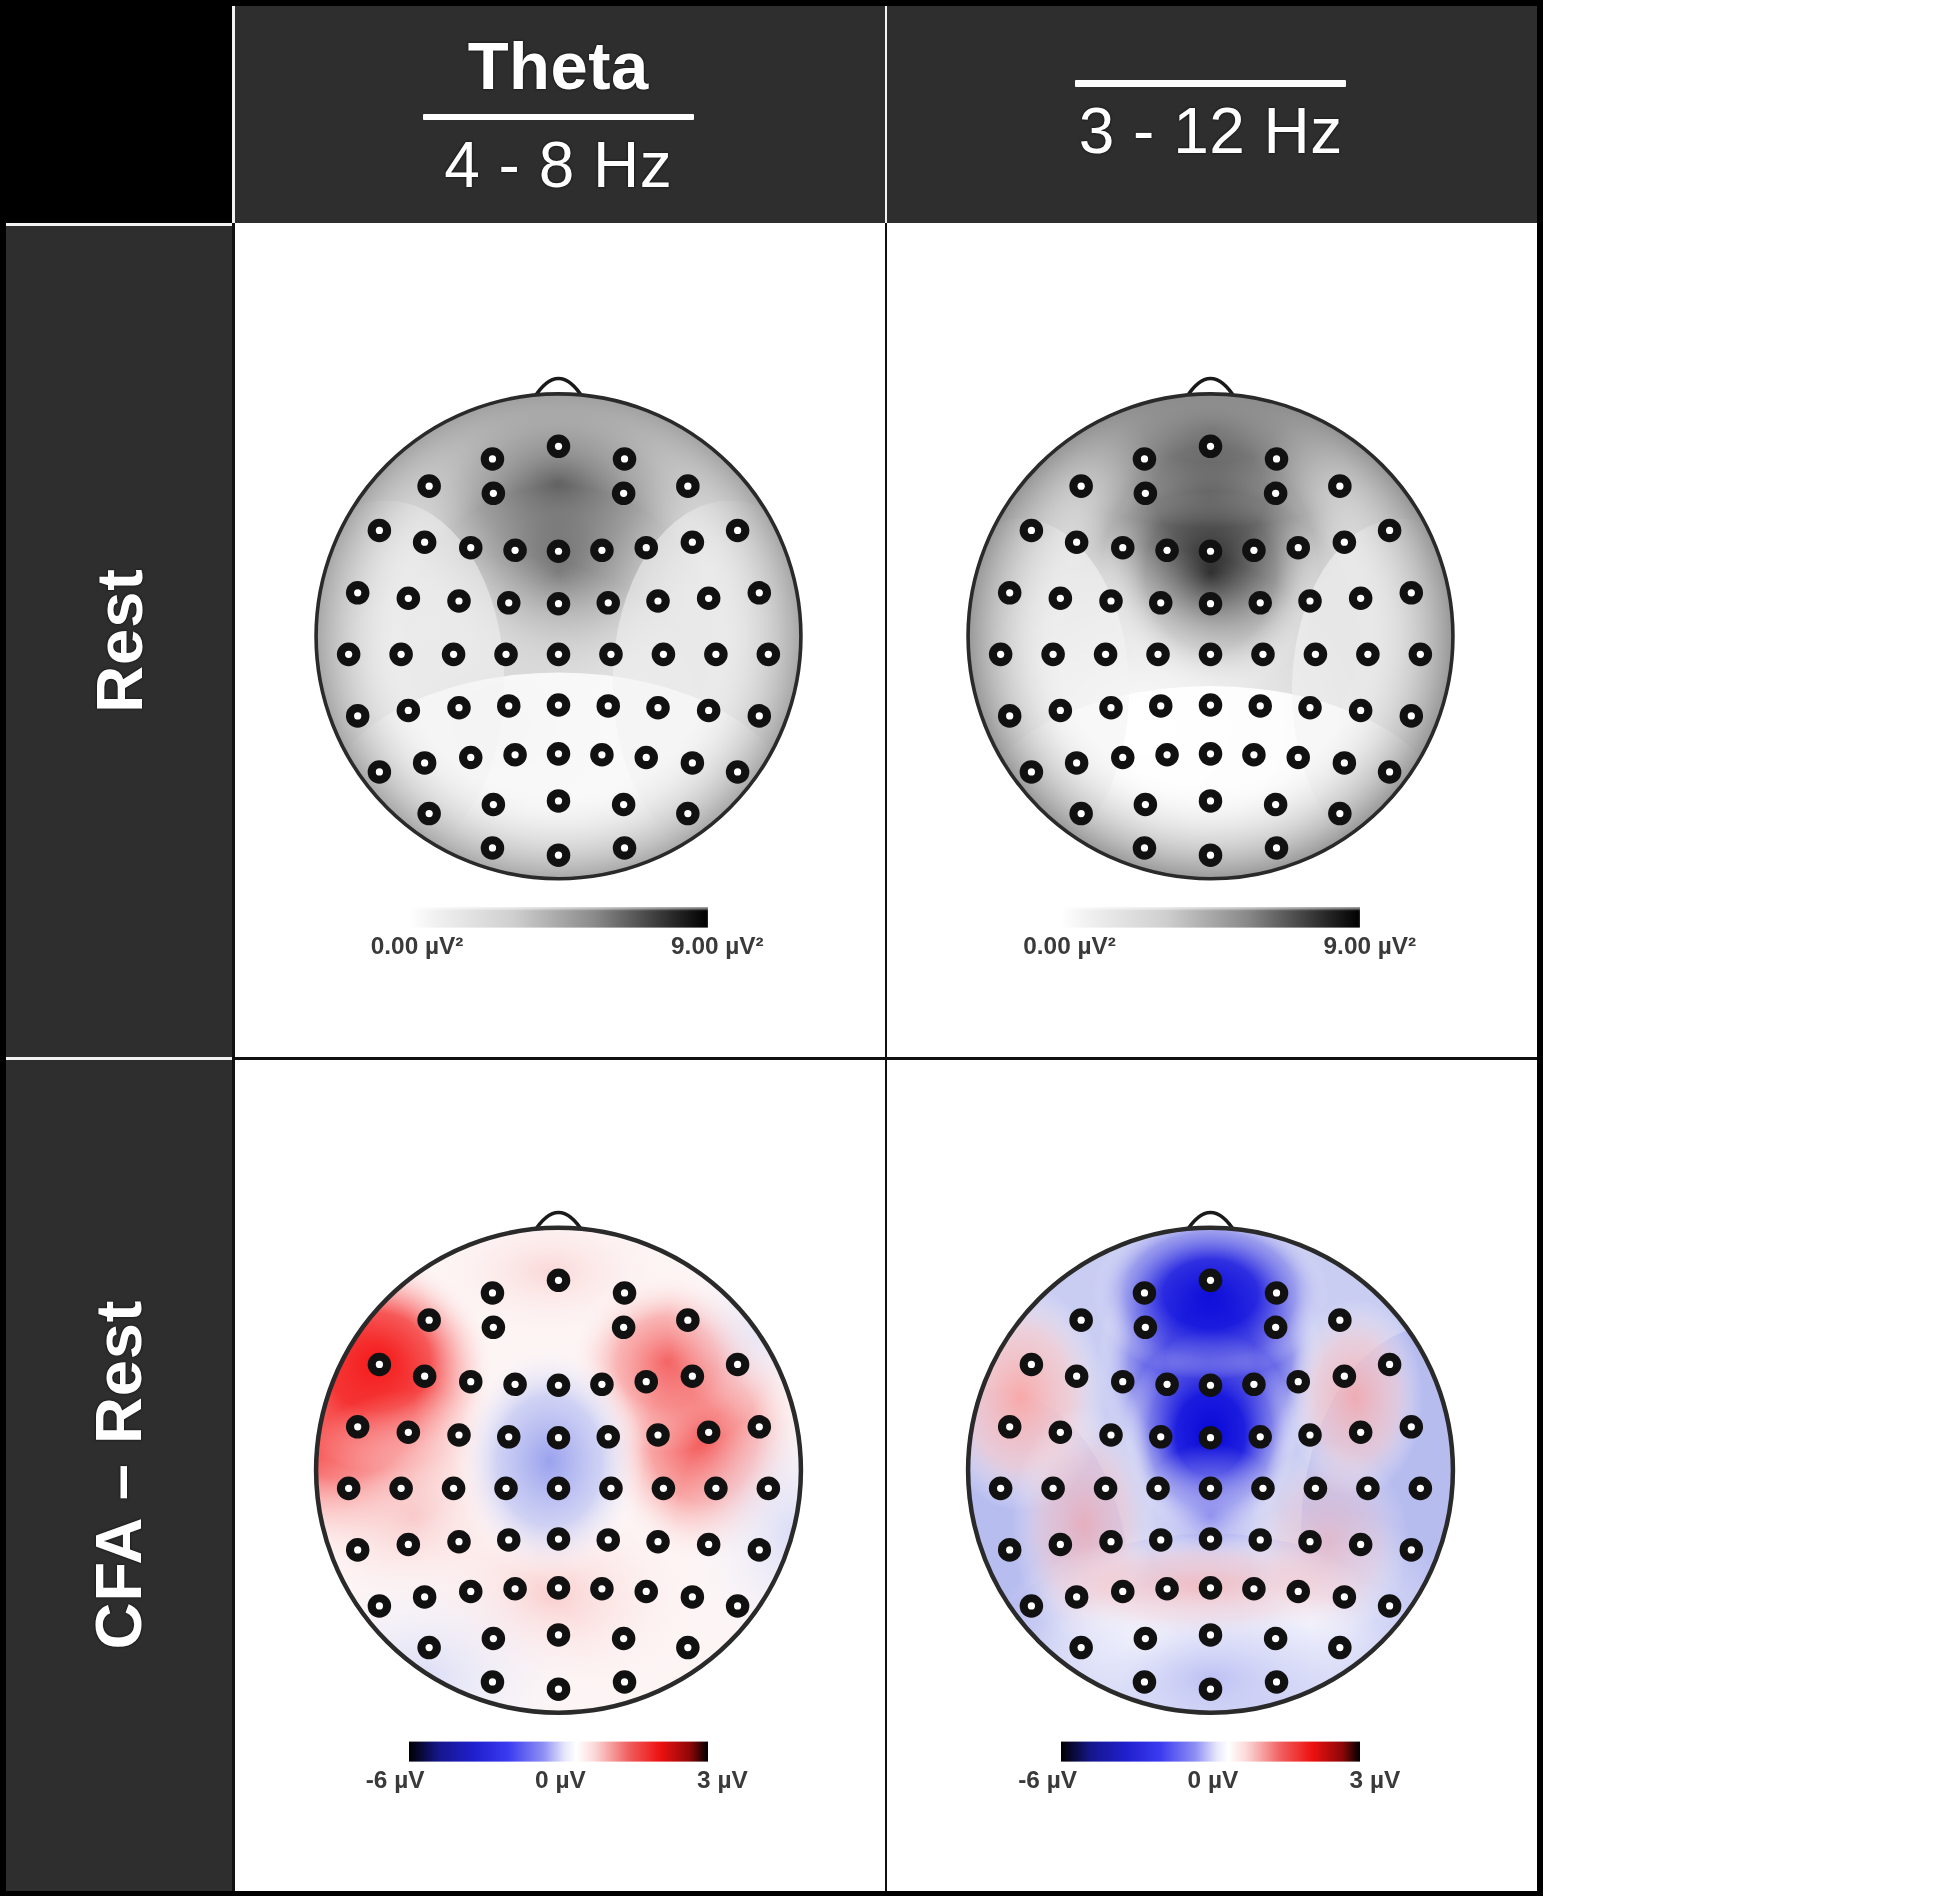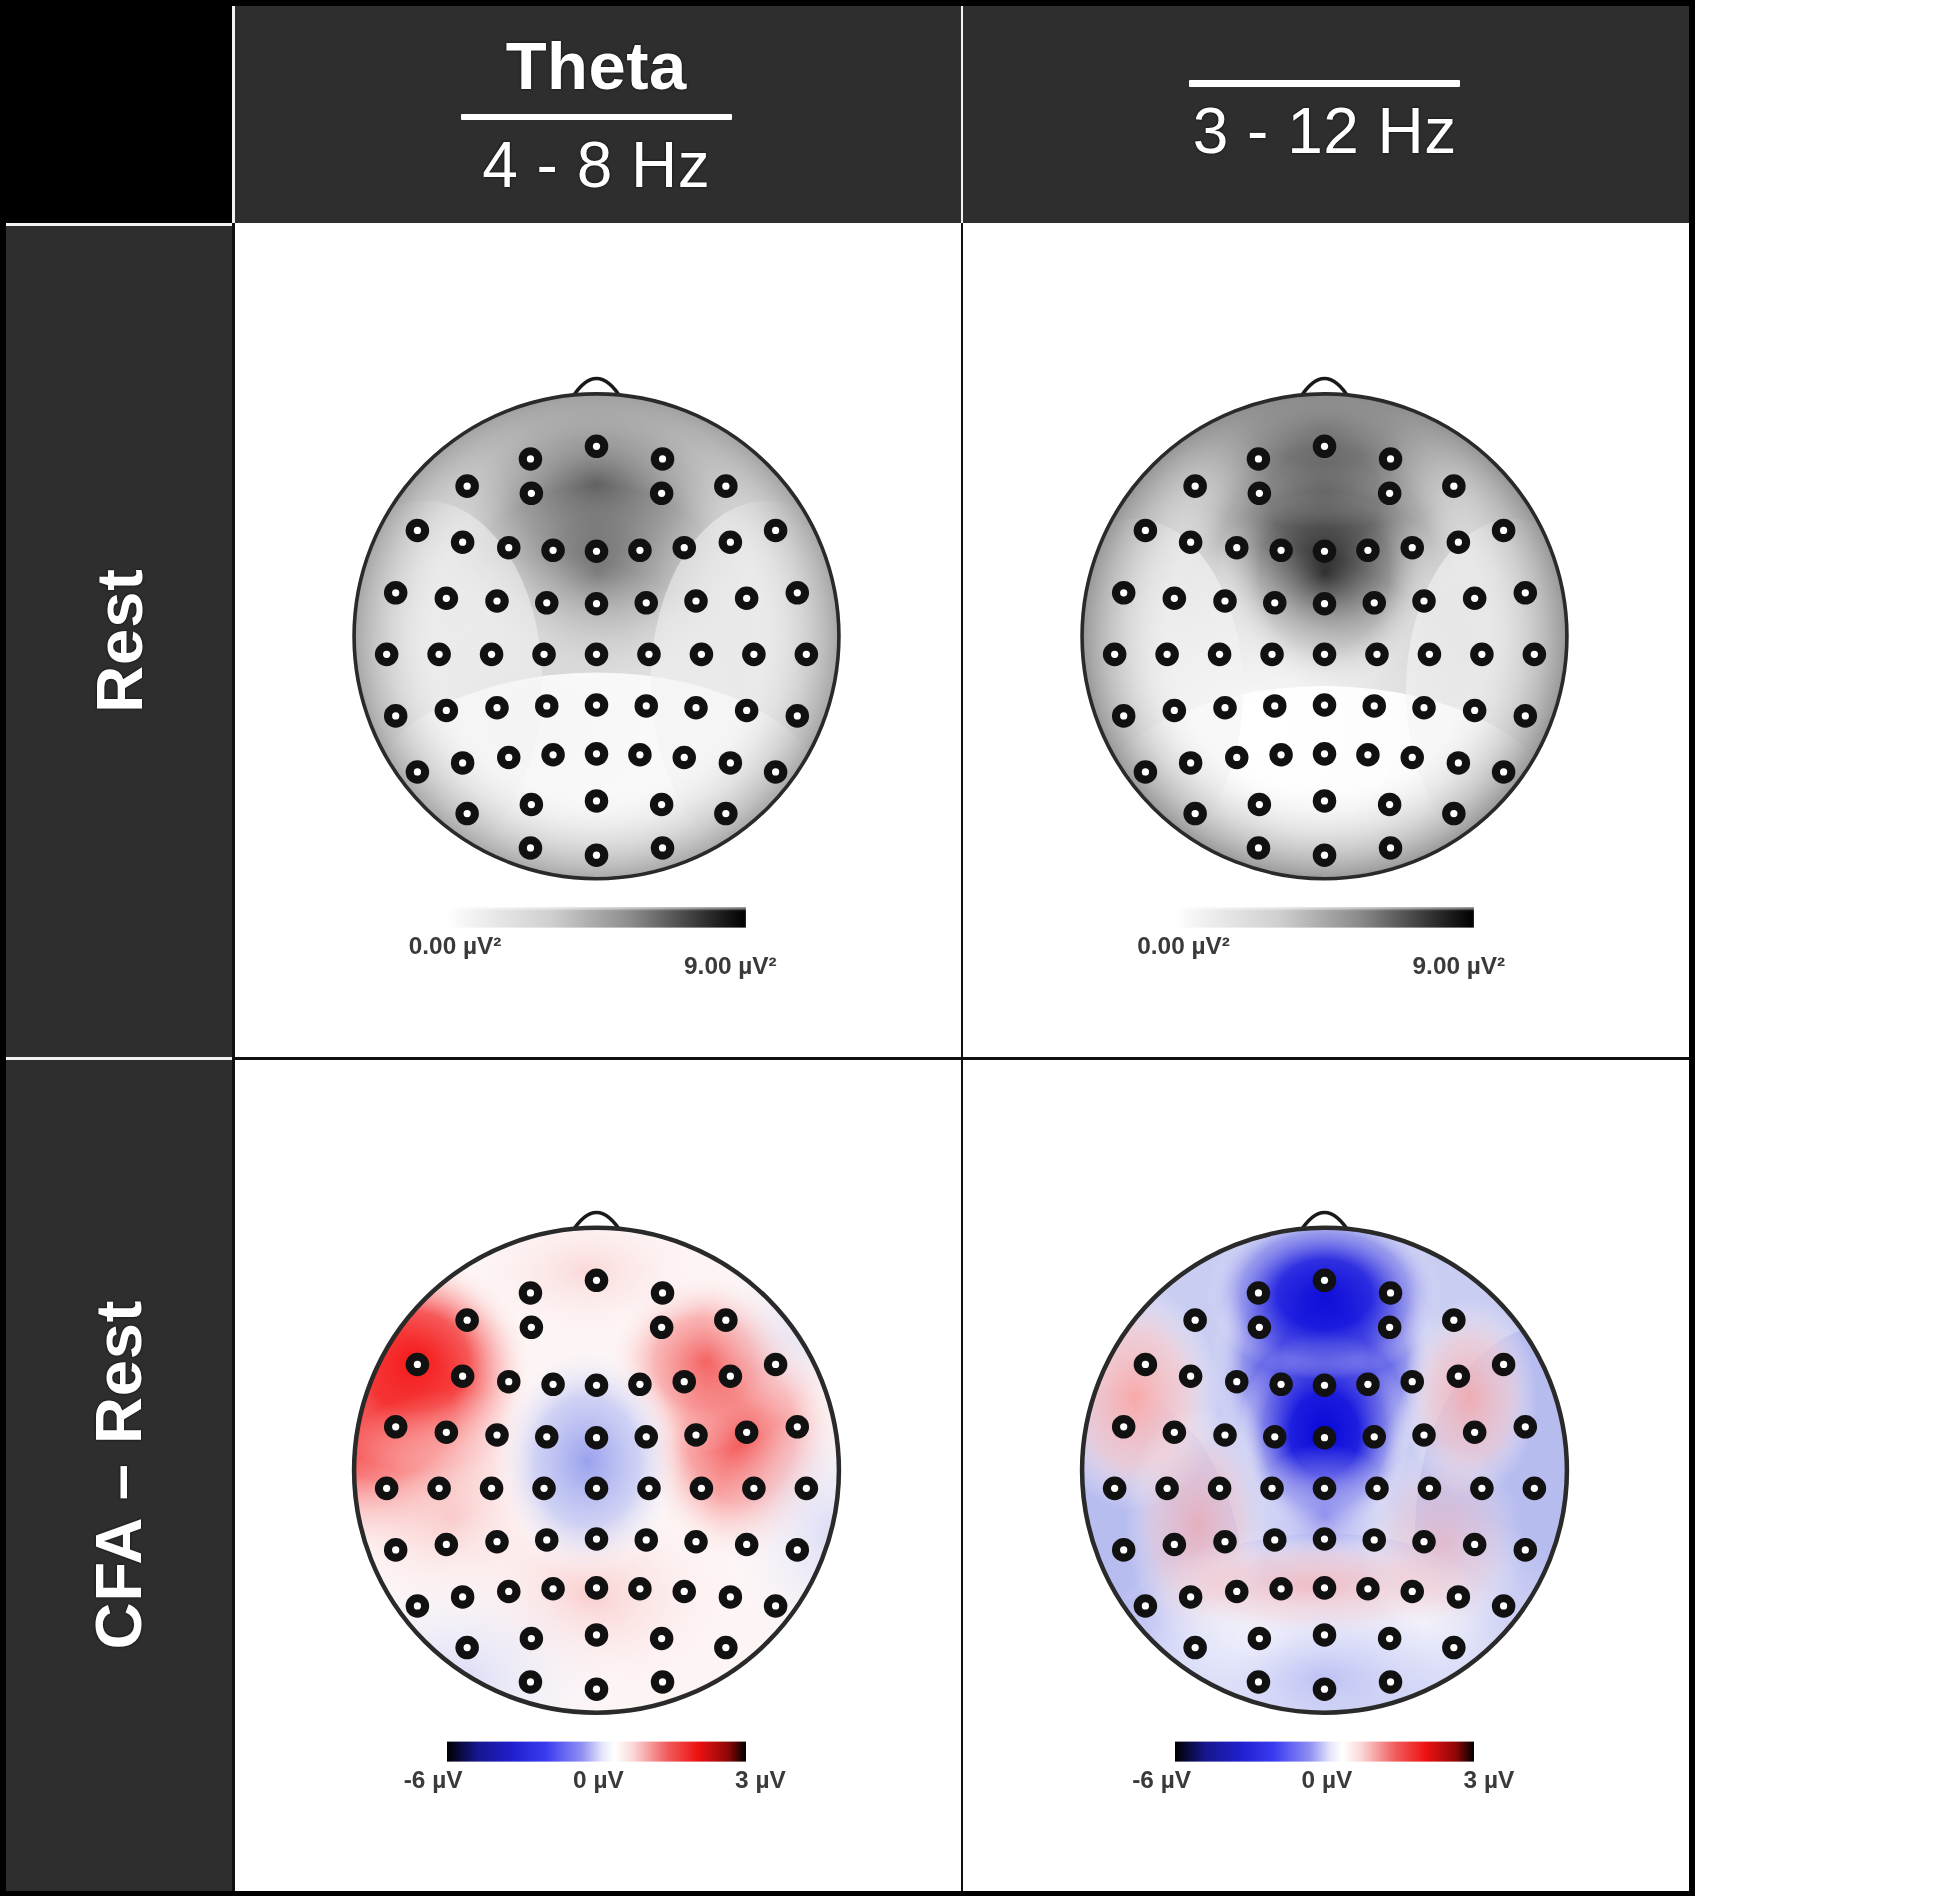"Theta" #figure { width: 1695px -> 1543px }
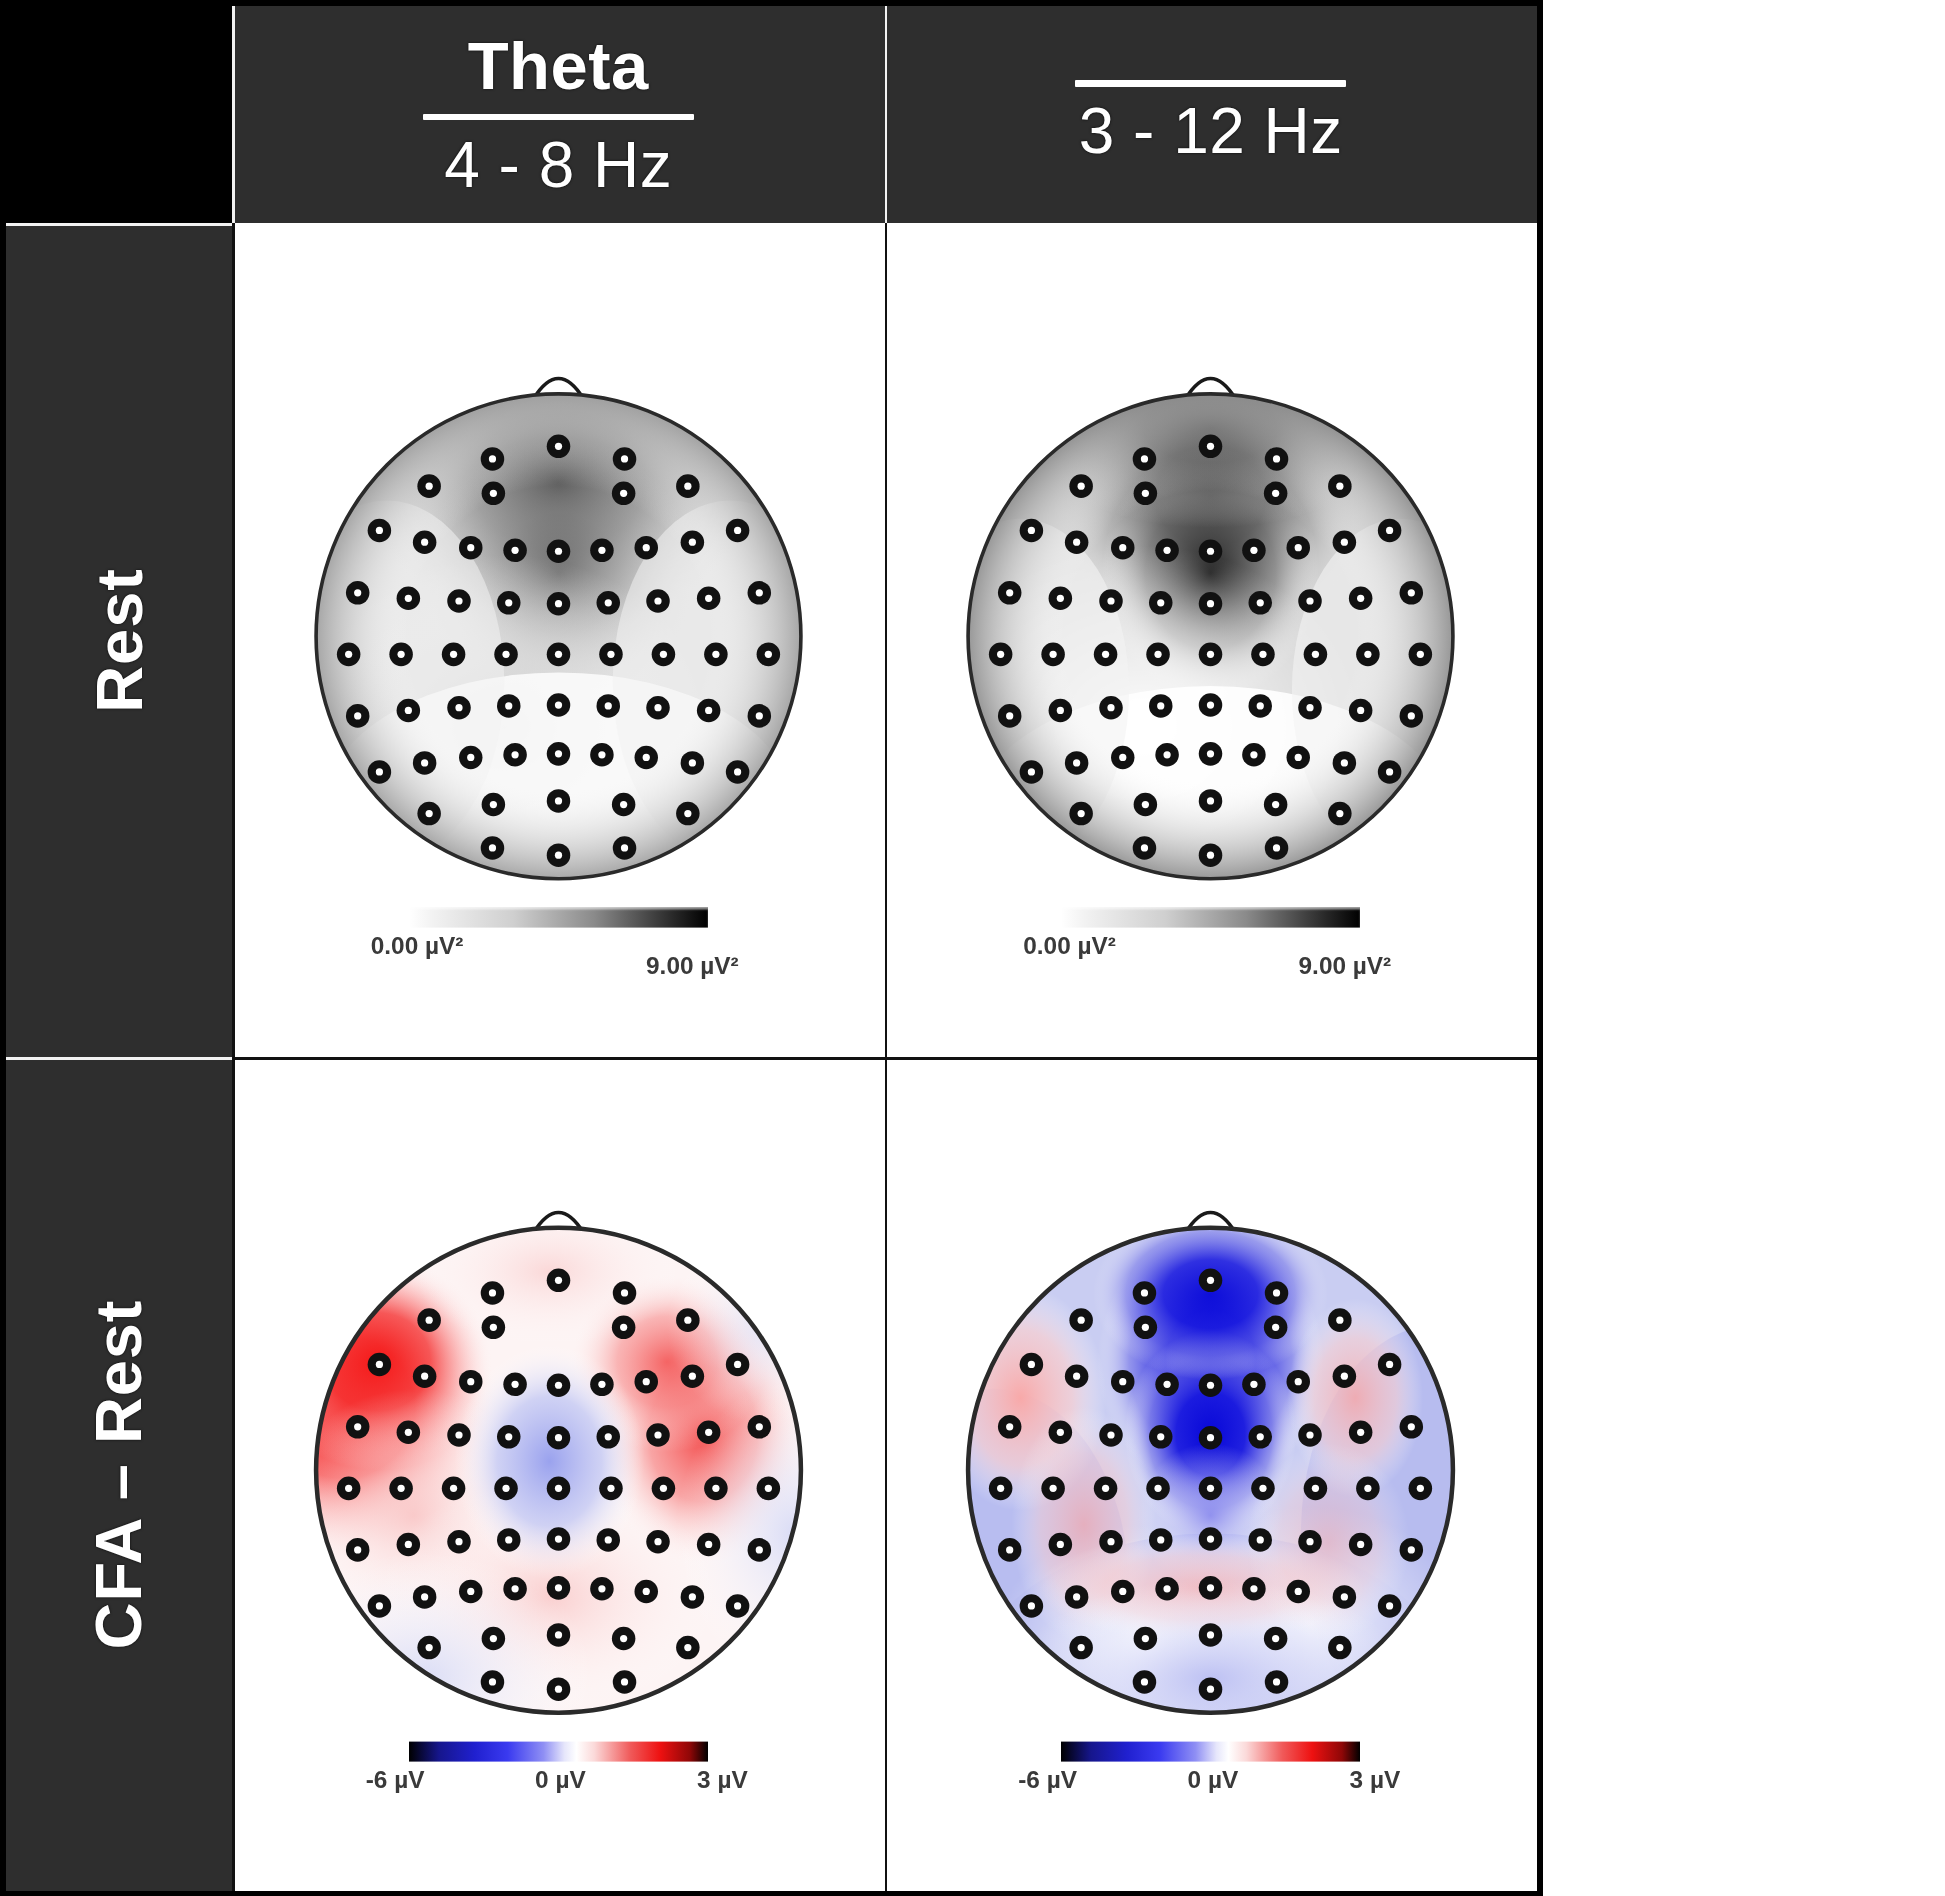"9.00 µV²" .tick.gray-hi { margin-top: 20px -> none; right: 32px -> 7px }
